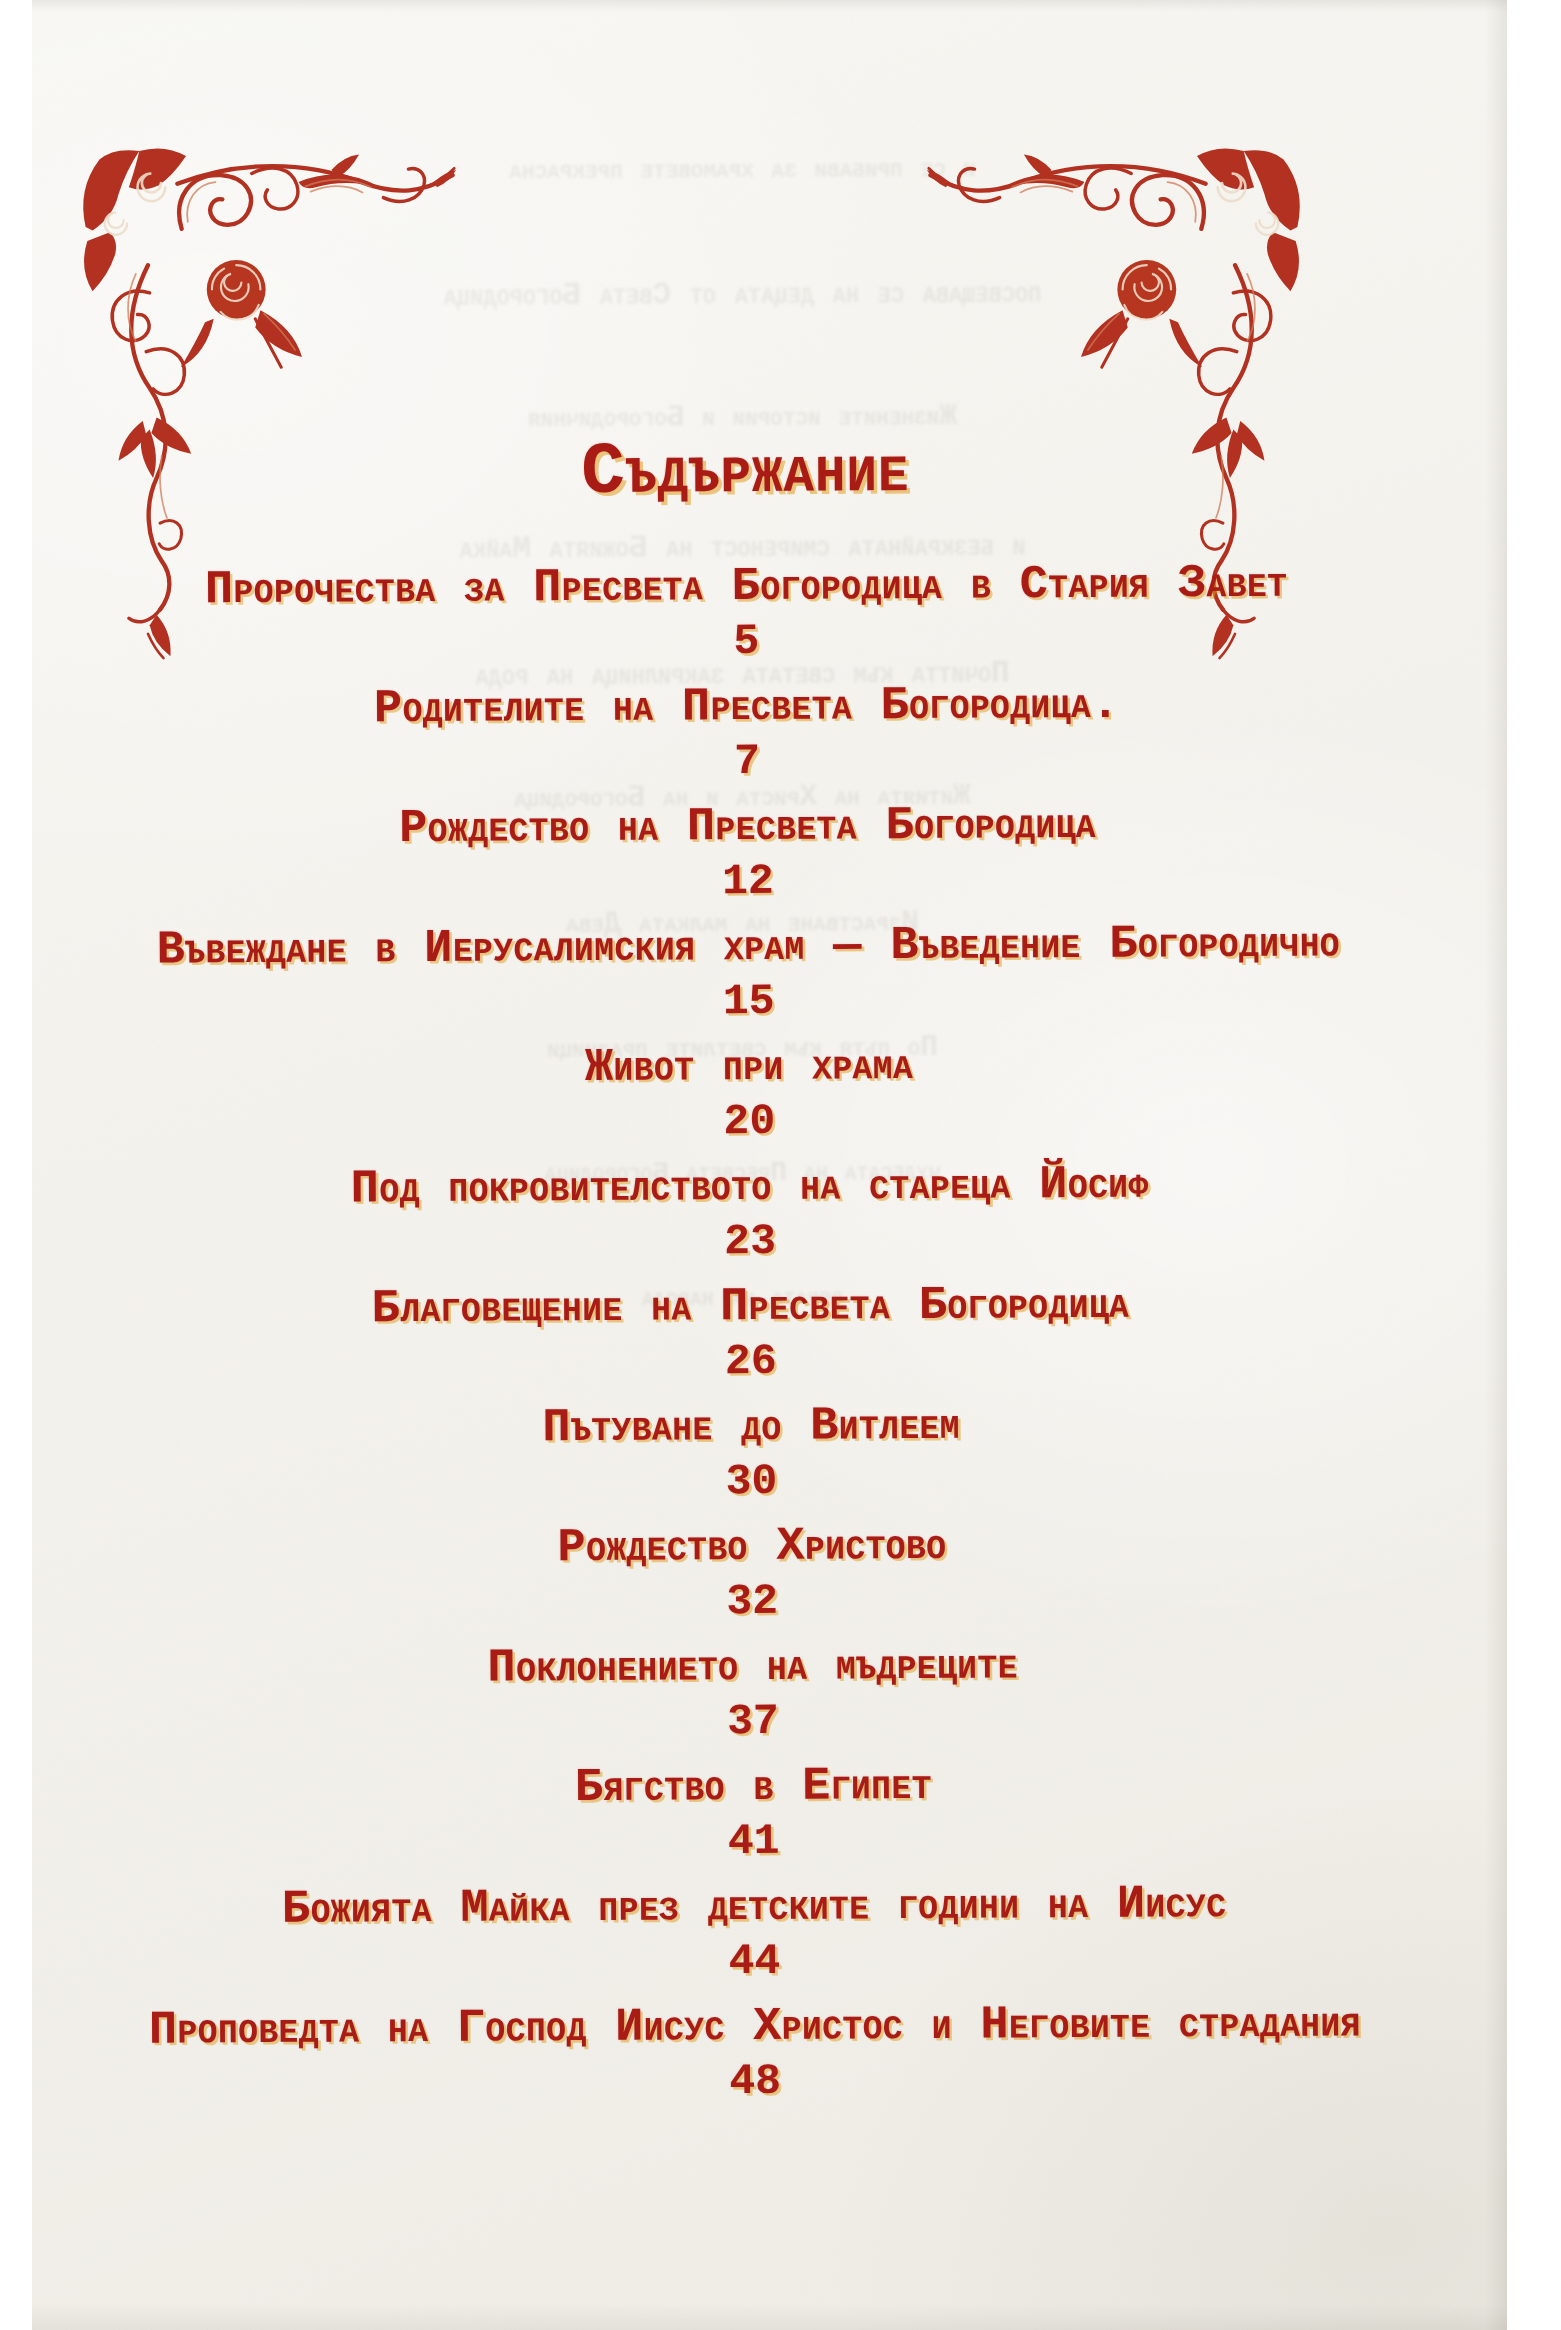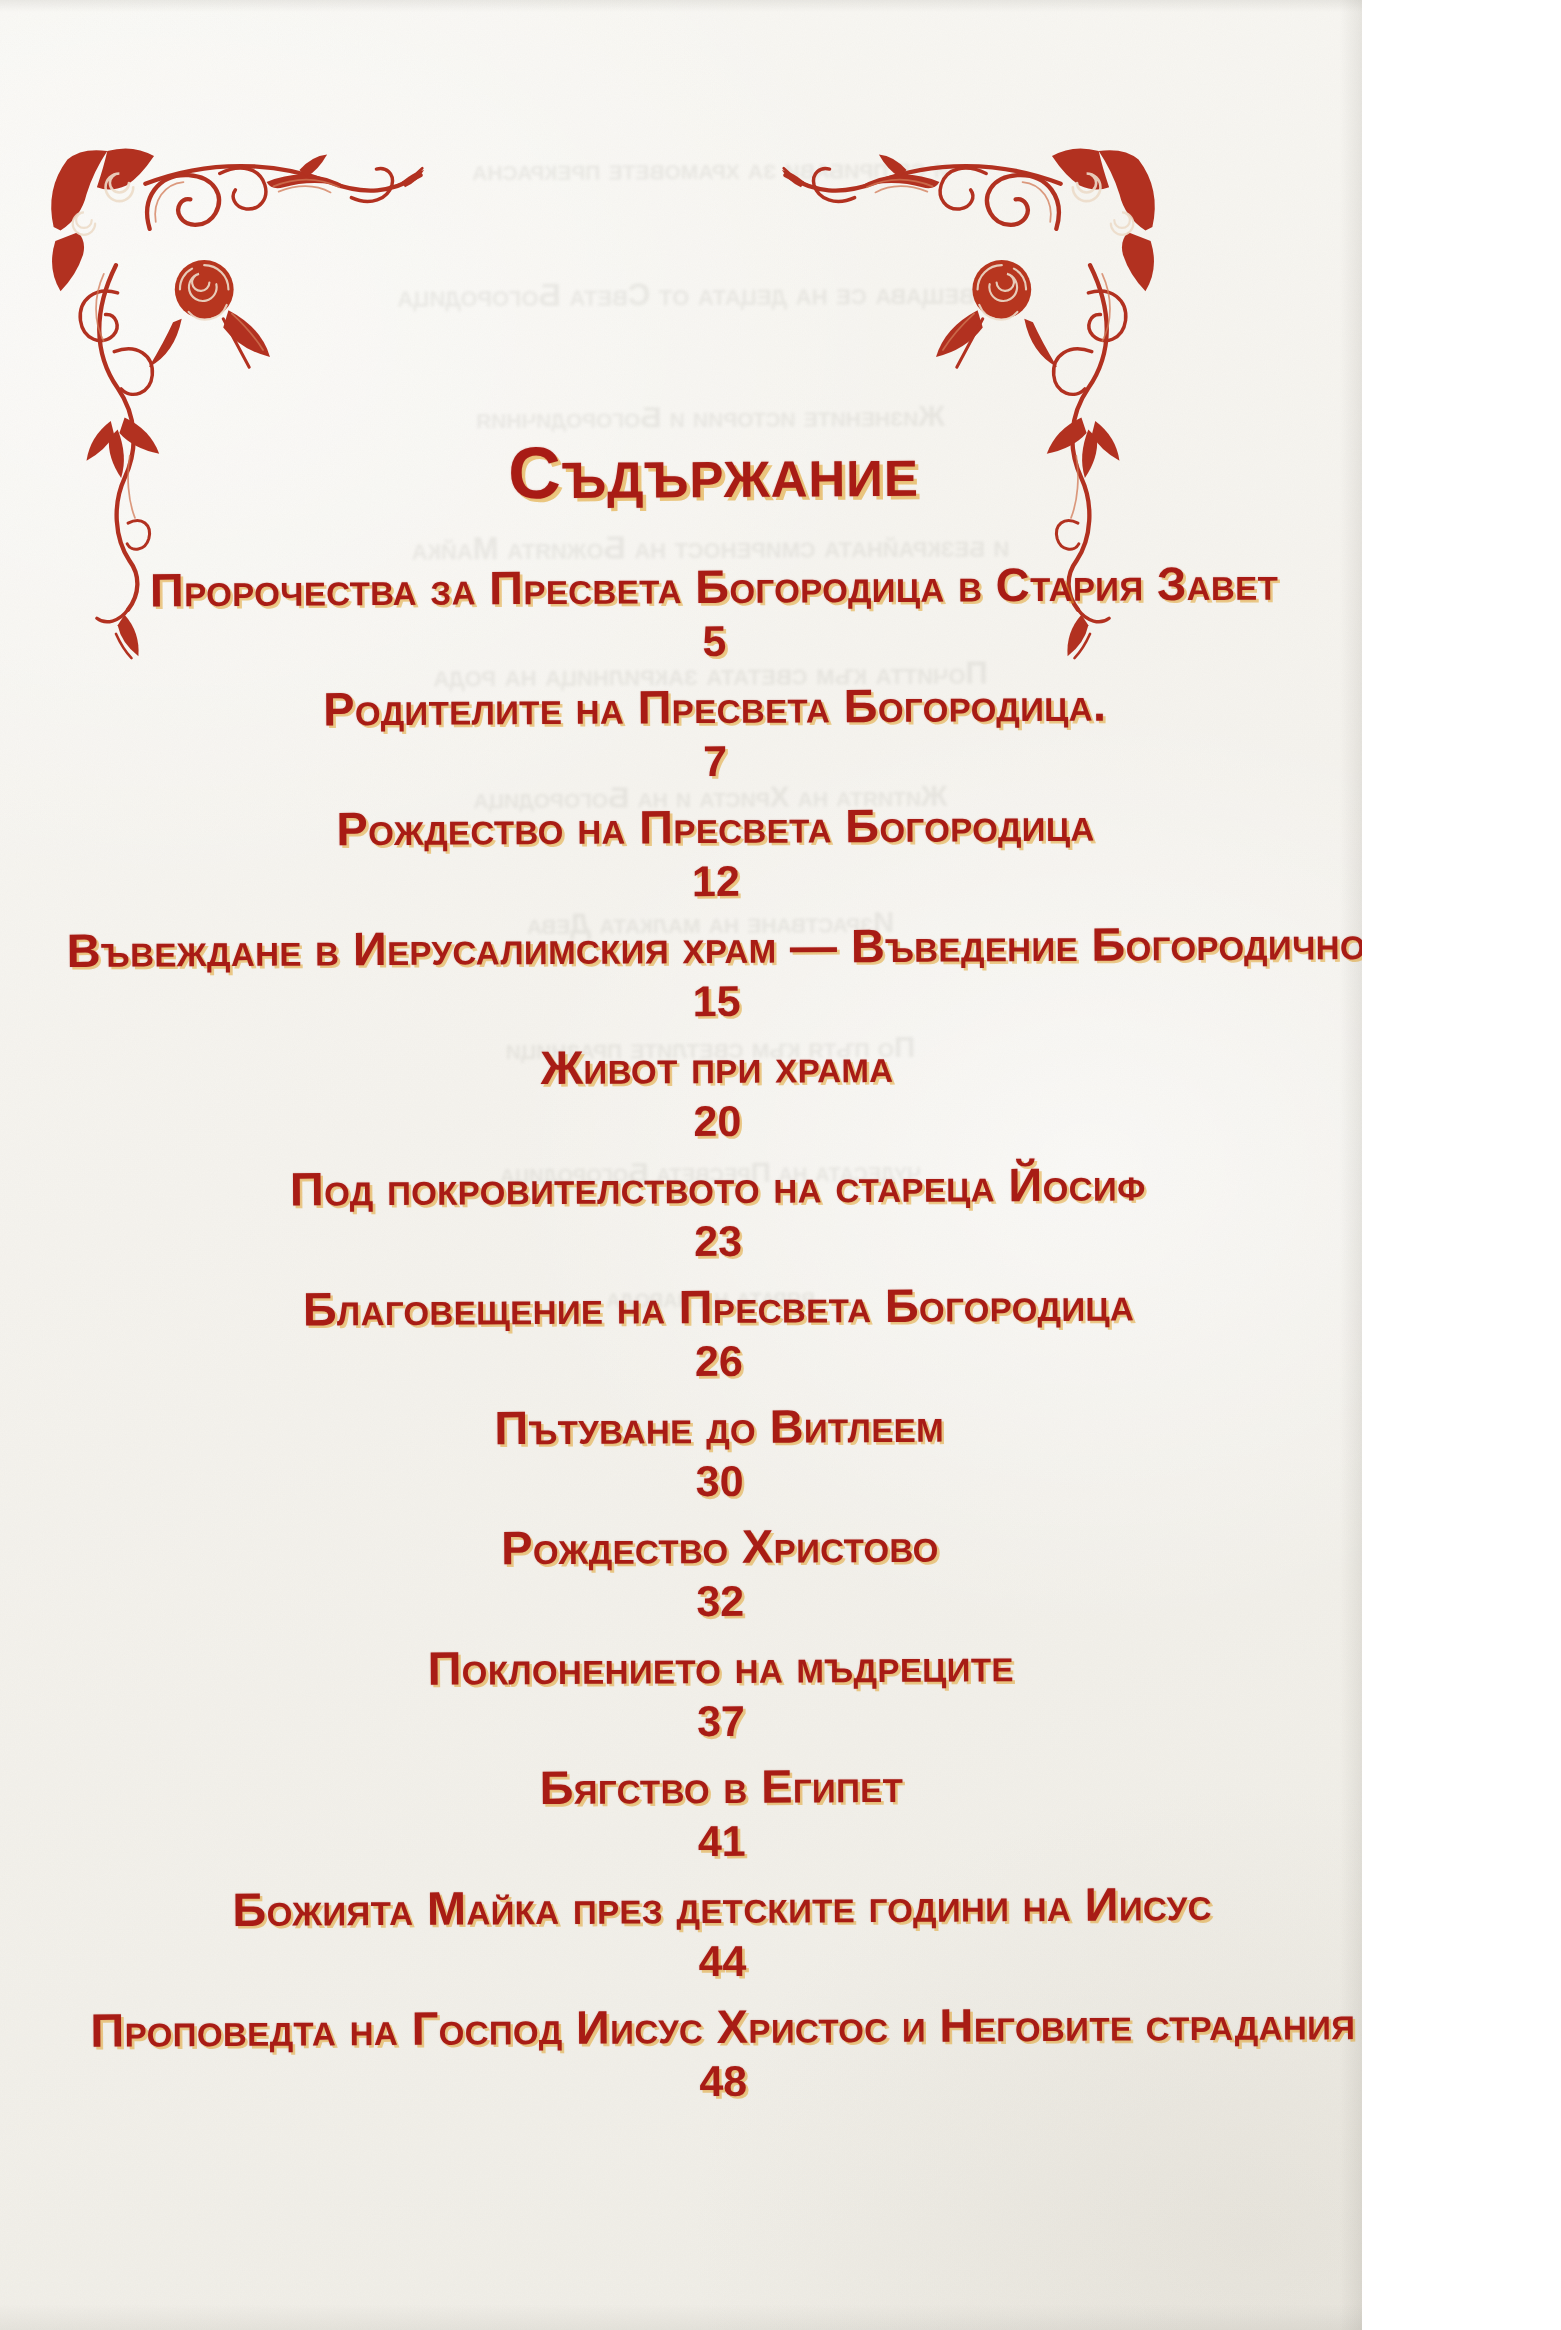"Съдържание" .page { font-family: Liberation Sans, sans-serif -> Liberation Mono, monospace; margin-left: none -> 32px; width: 1362px -> 1475px }
